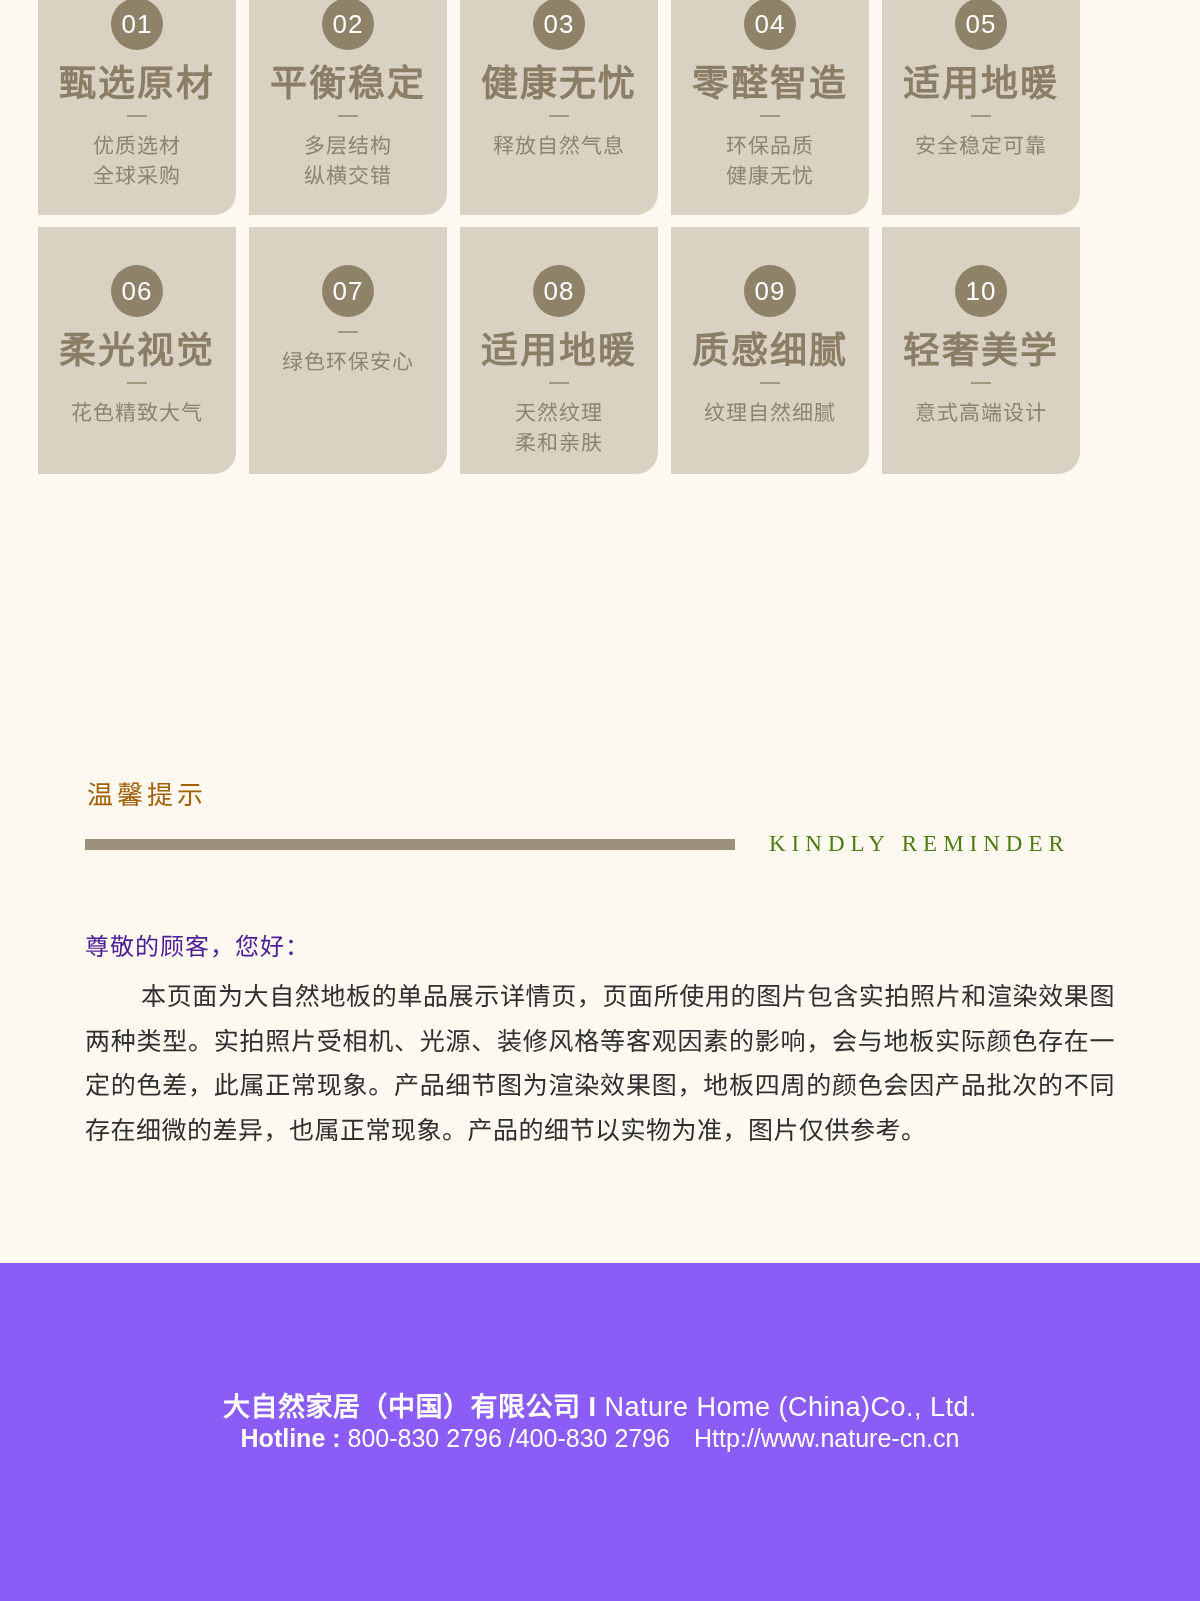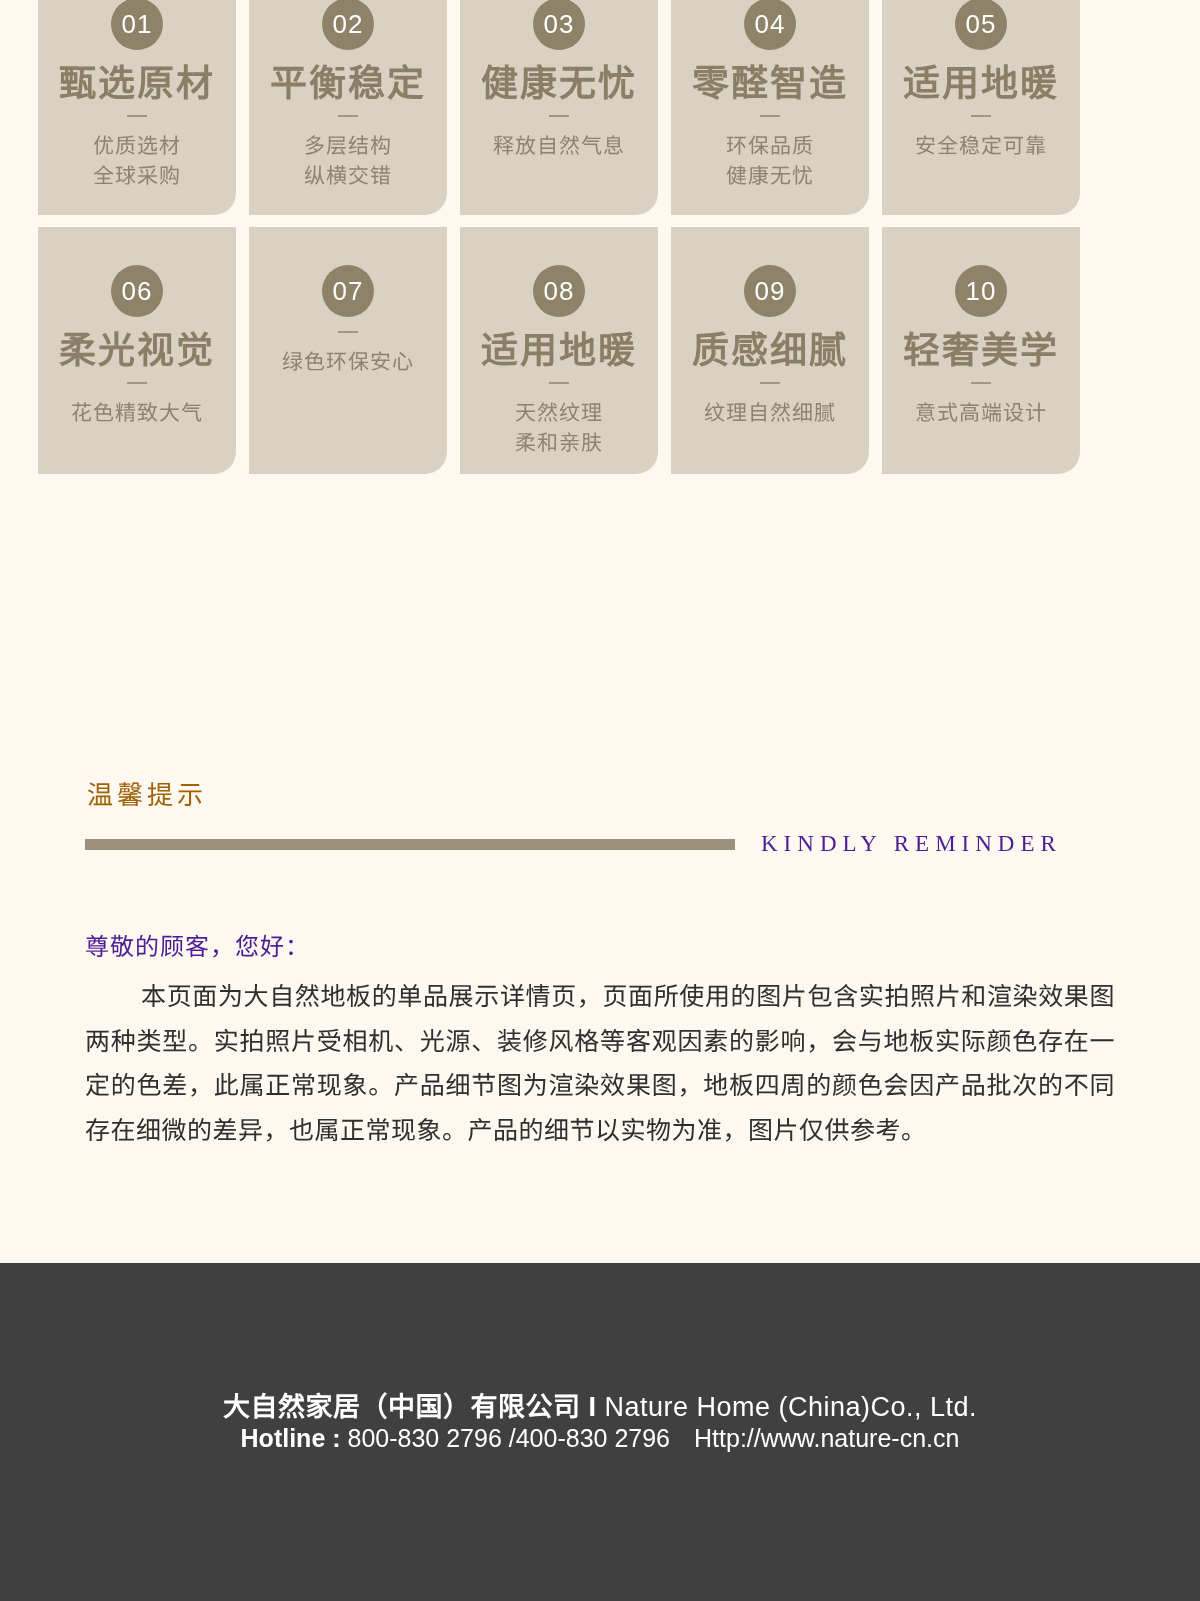"KINDLY REMINDER" .reminder-en { color: #4c1d95 -> #4d7c0f; margin-left: none -> 8px }
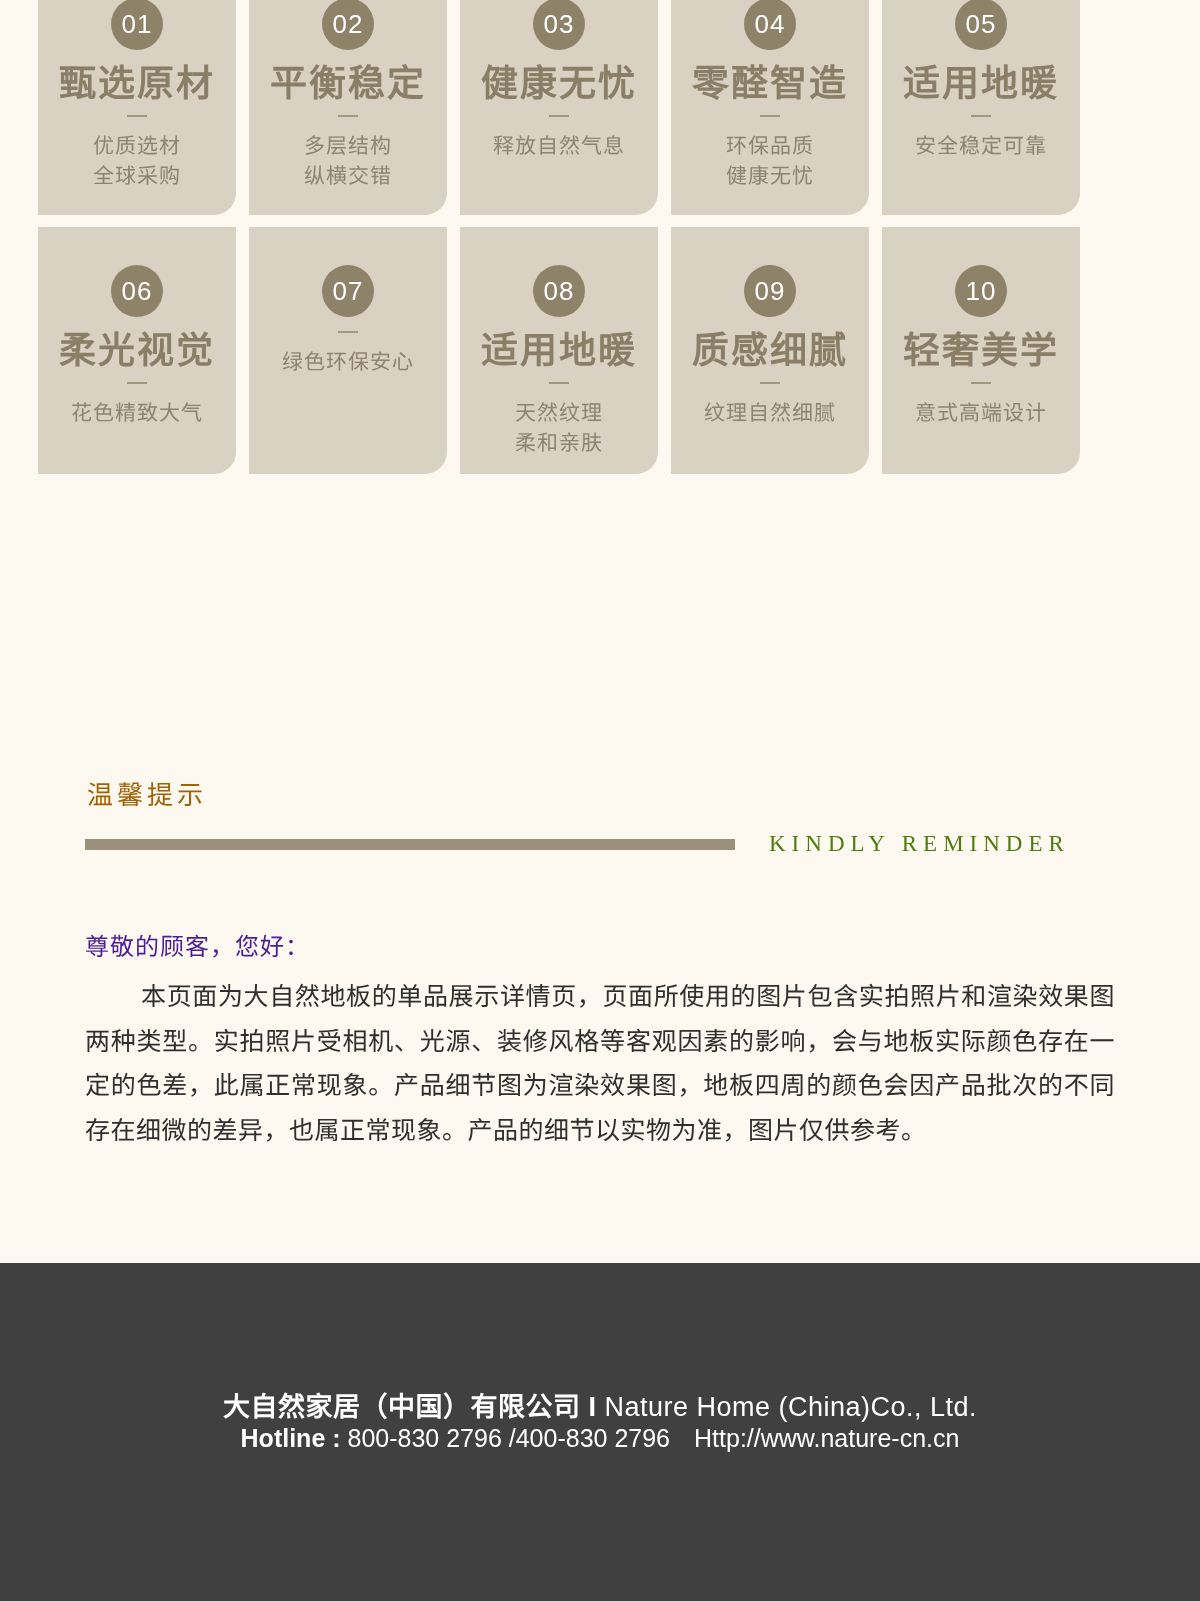"大自然家居（中国）有限公司 I Nature Home (China)Co.," .footer { background: #404040 -> #8b5cf6 }
